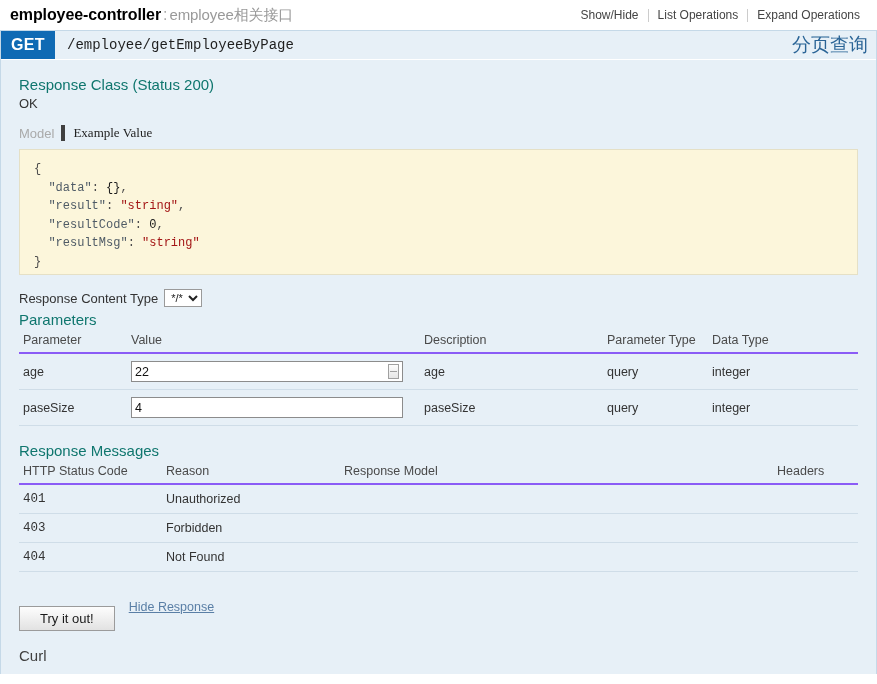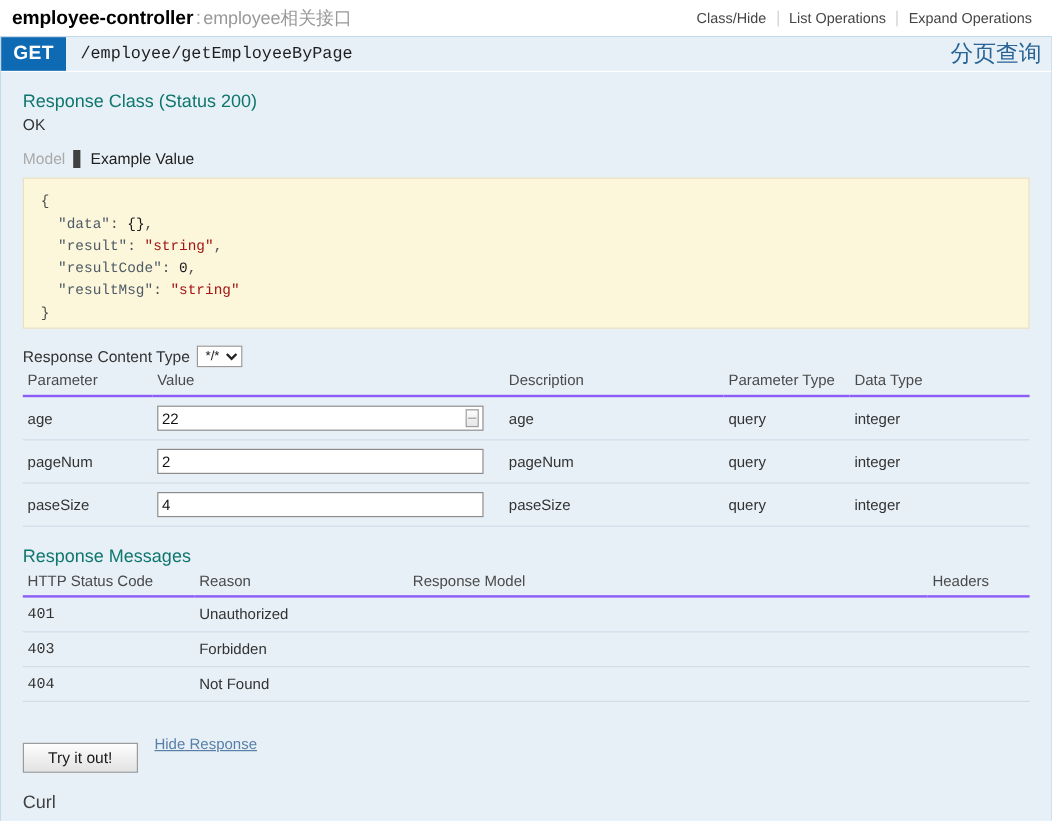"Class/Hide" a { text: Class/Hide -> Show/Hide }
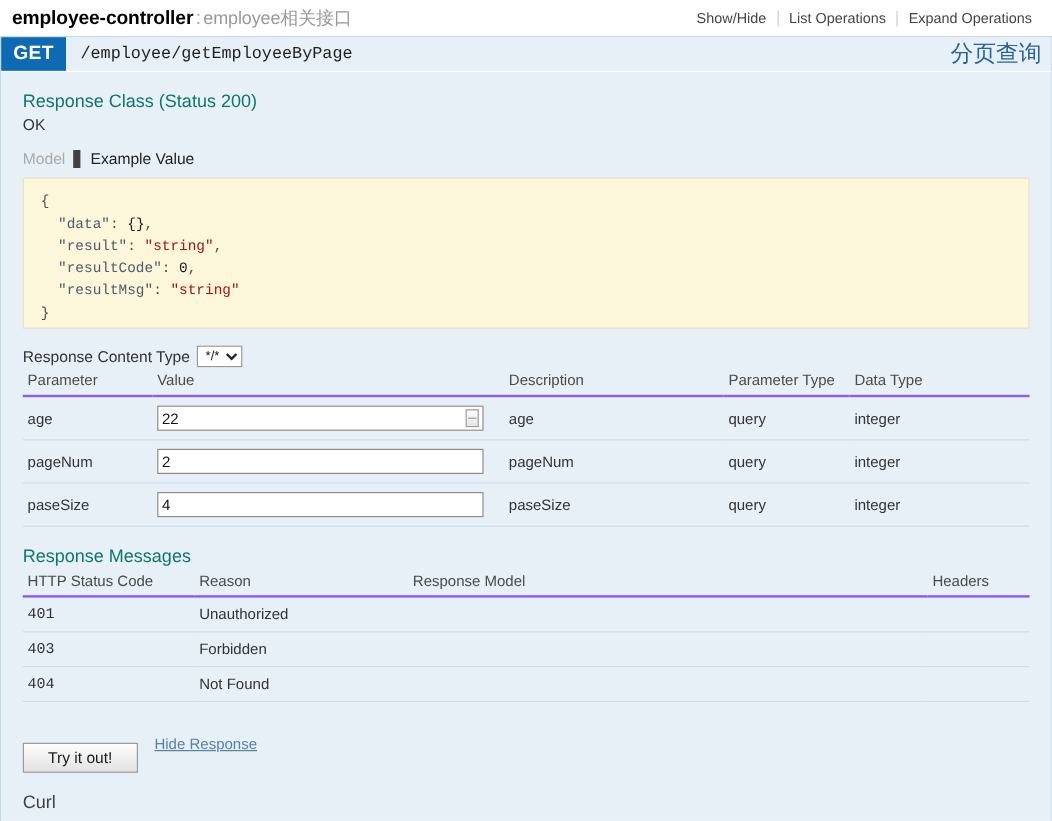"Example Value" .model-tabs .tab.active { border-left: 6px solid #404040 -> 4px solid #404040; font-family: none -> Liberation Serif, serif }
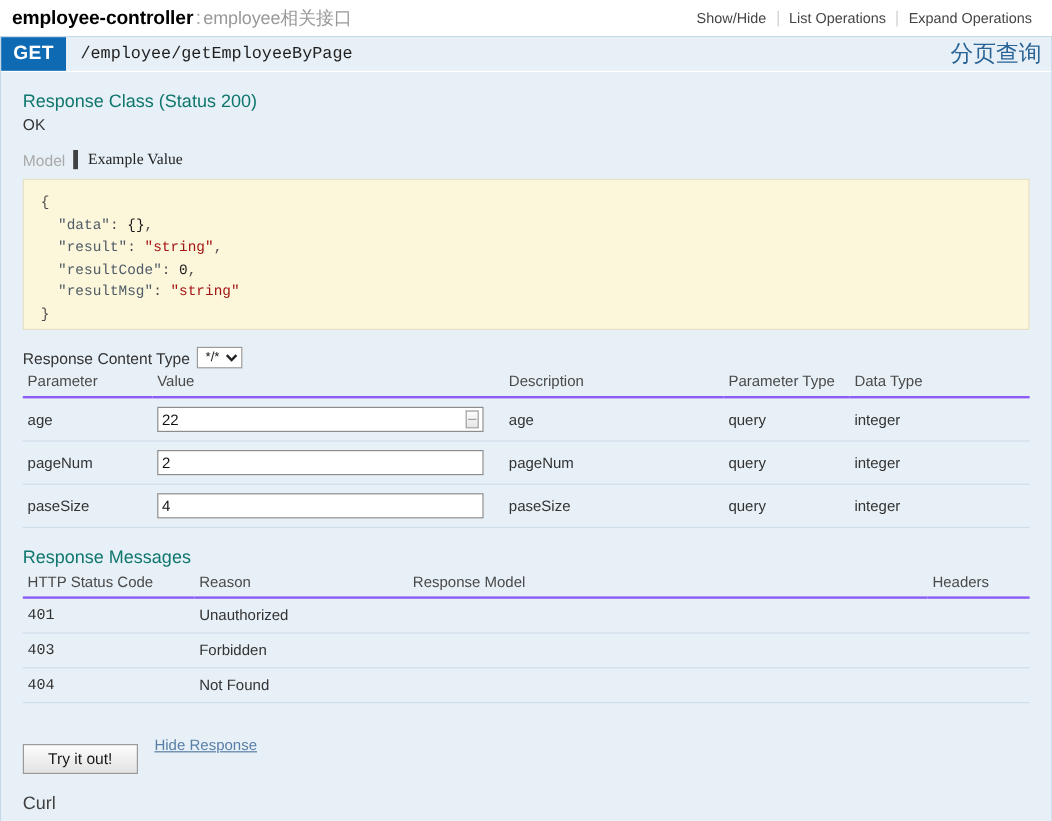"Parameters" h4.section { html: none -> <h4>Parameters</h4> }
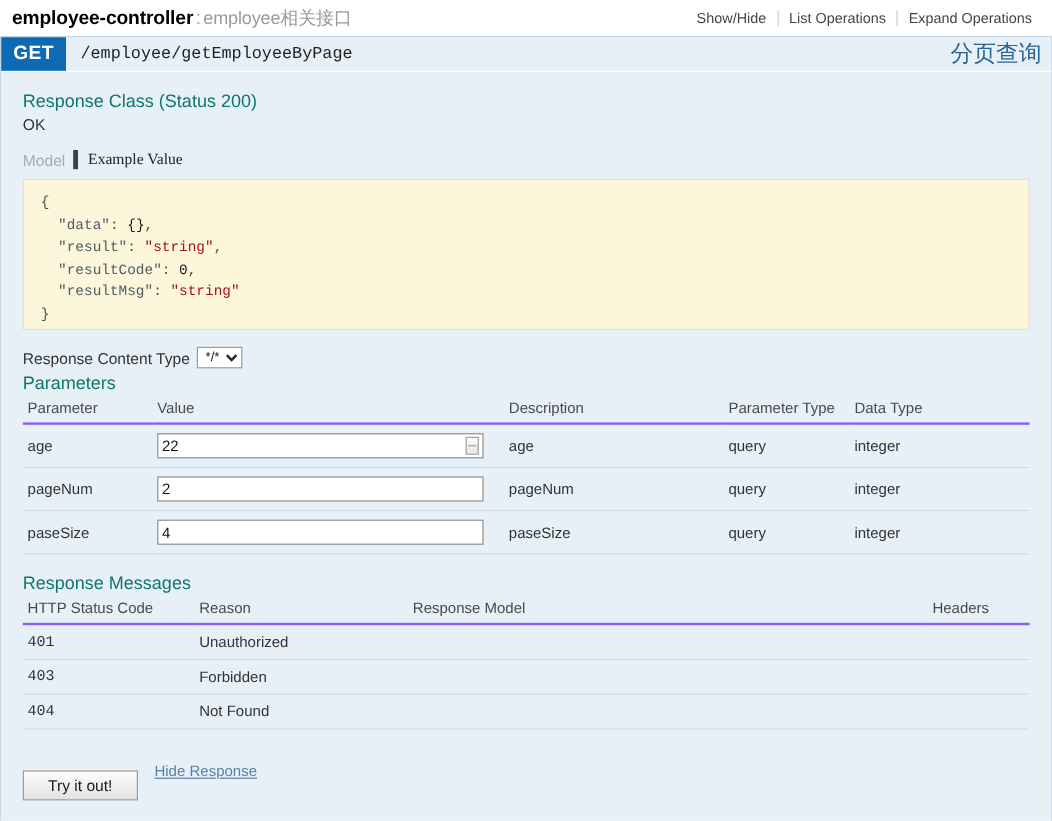"pageNum" tr { html: <tr> <td>pageNum</td> <td> <span> <input> </span> </td> <td>pageNum</td> <td>query</td> <td>integer</td> </tr> -> none }
